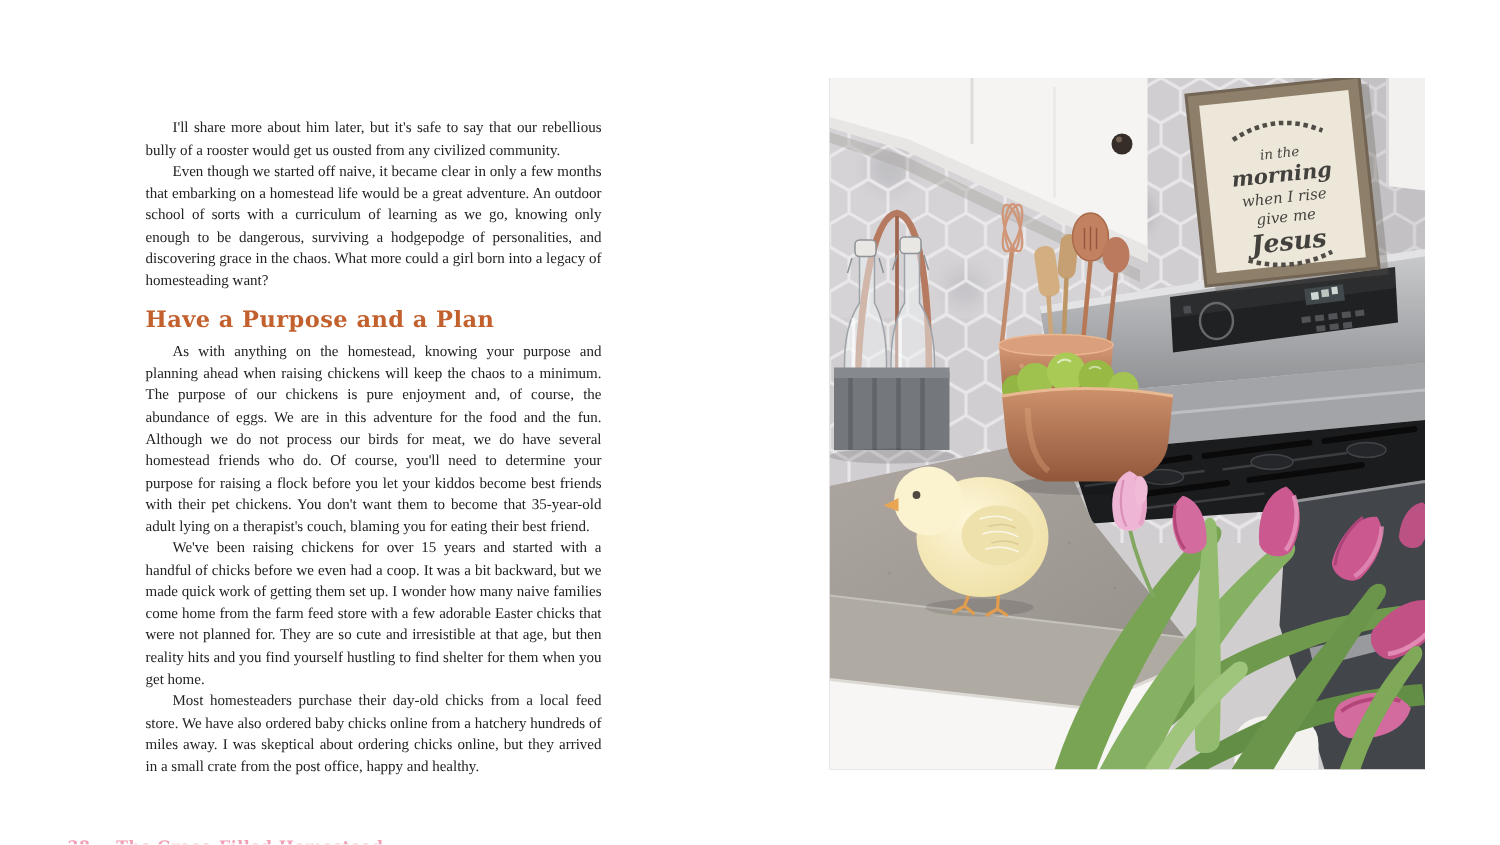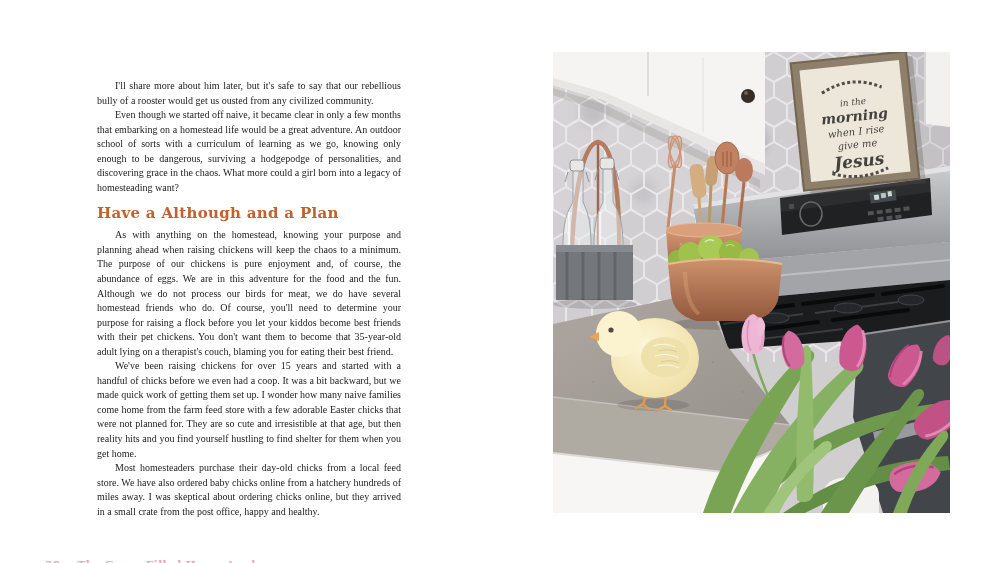"Have a Although and a" h2.sect { text: Although -> Purpose }
